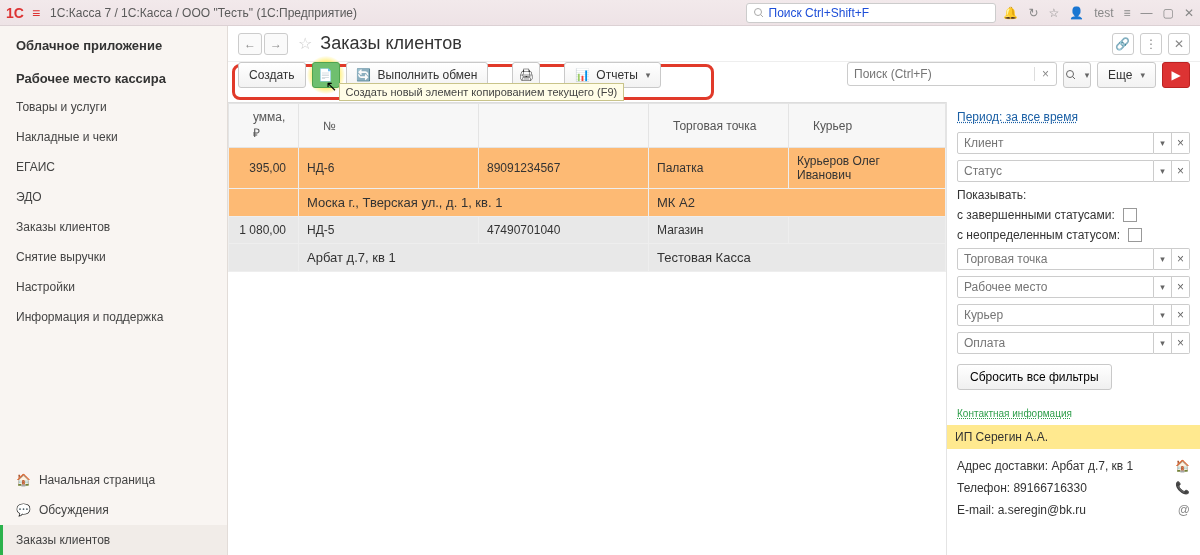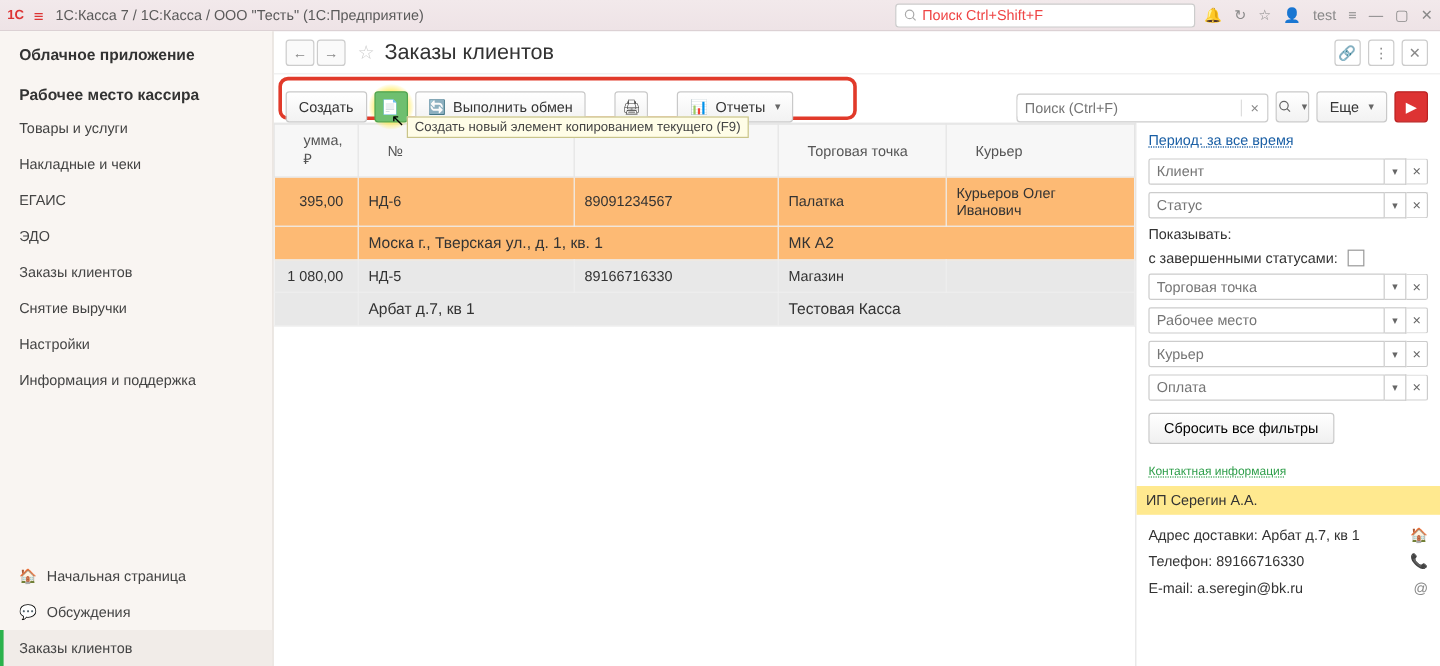"1C" .logo { font-size: 11px -> 14px }
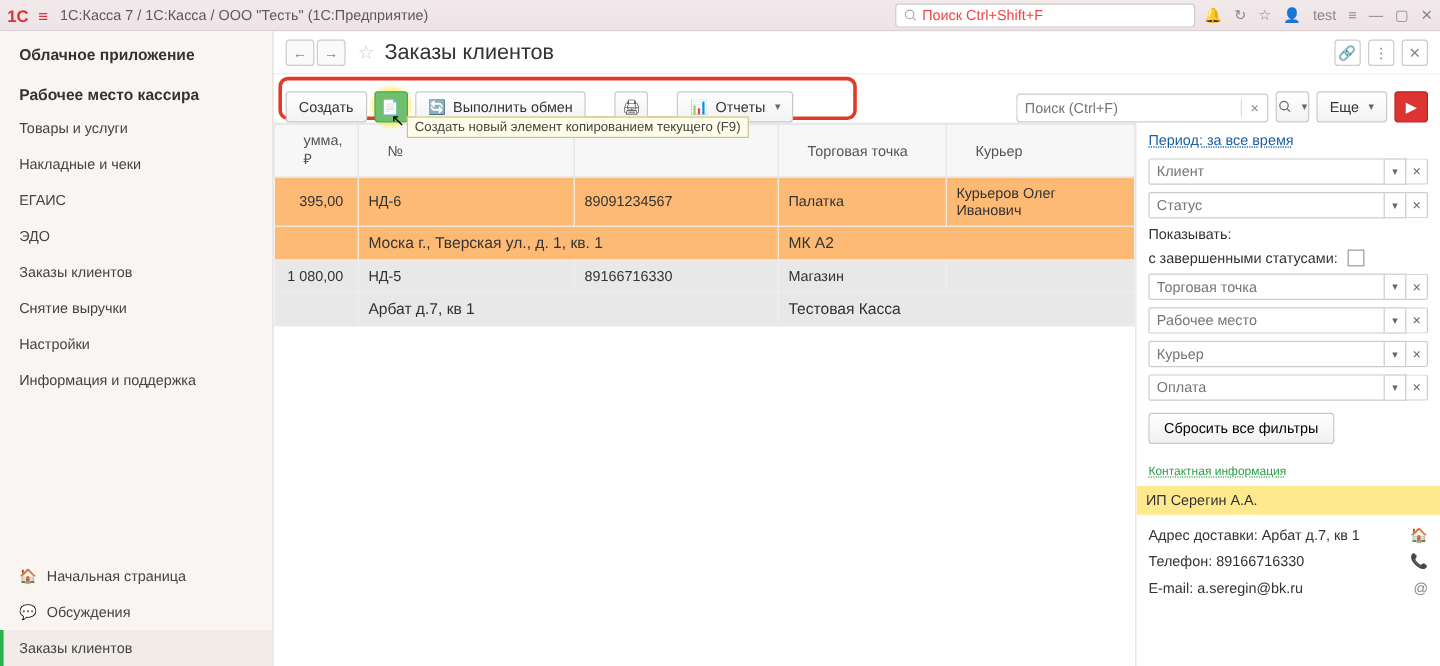"Поиск Ctrl+Shift+F" .search-top { color: #ef4444 -> #1d4ed8 }
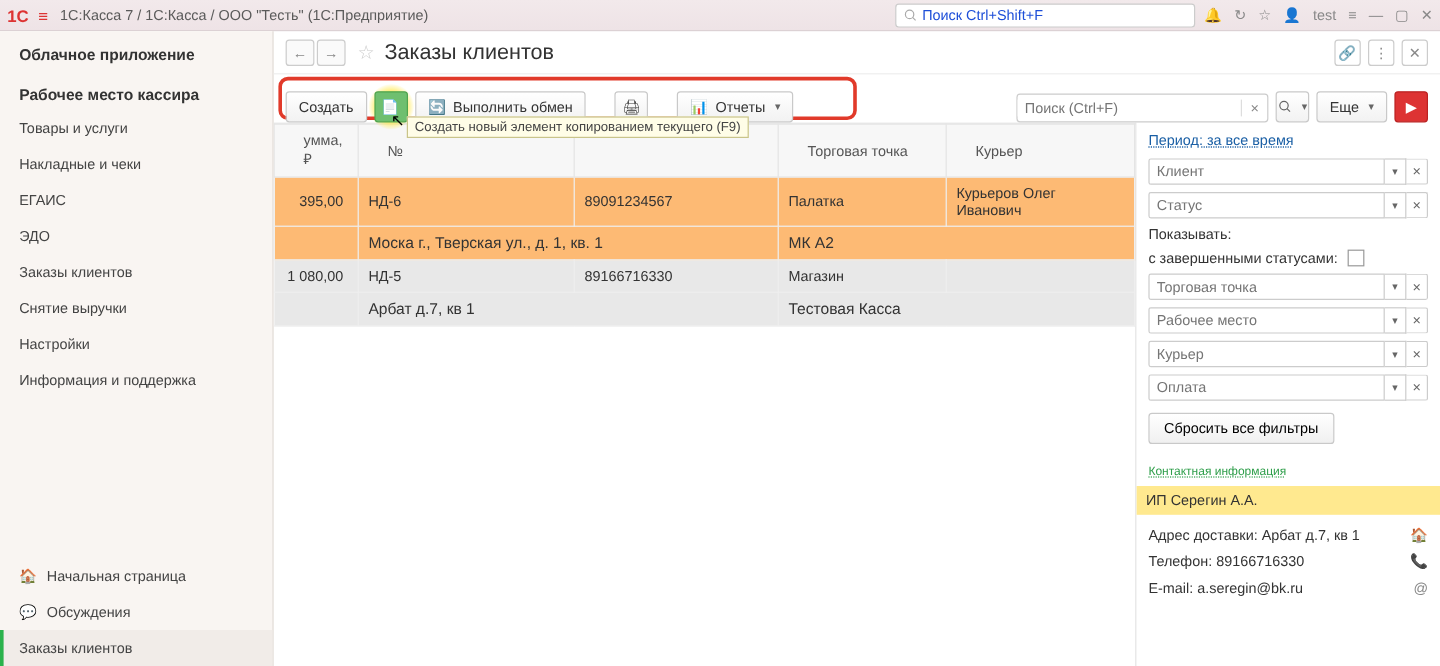"Создать" .toolbar { align-items: flex-end -> flex-start }
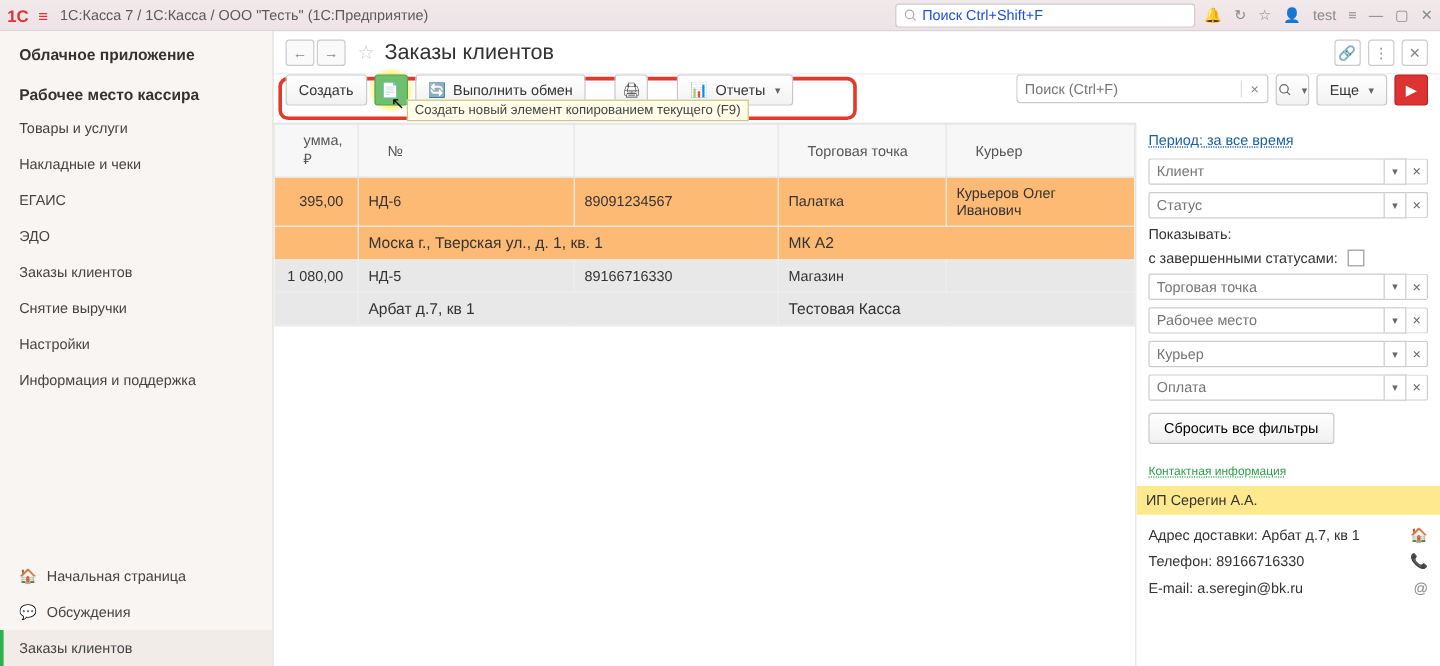"89166716330" td { text: 89166716330 -> 47490701040 }
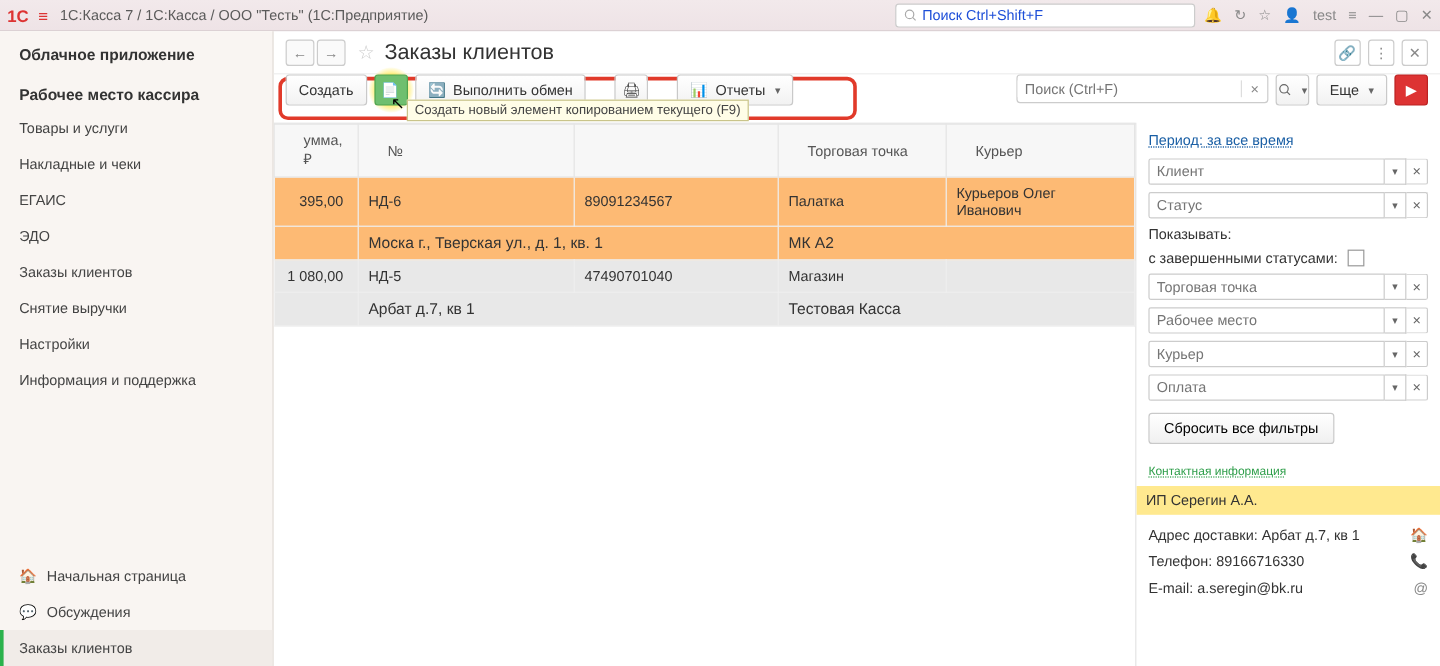"с неопределенным статусом:" div.check-row { html: none -> <div> <span>с неопределенным статусом:</span> <span></span> </div> }
